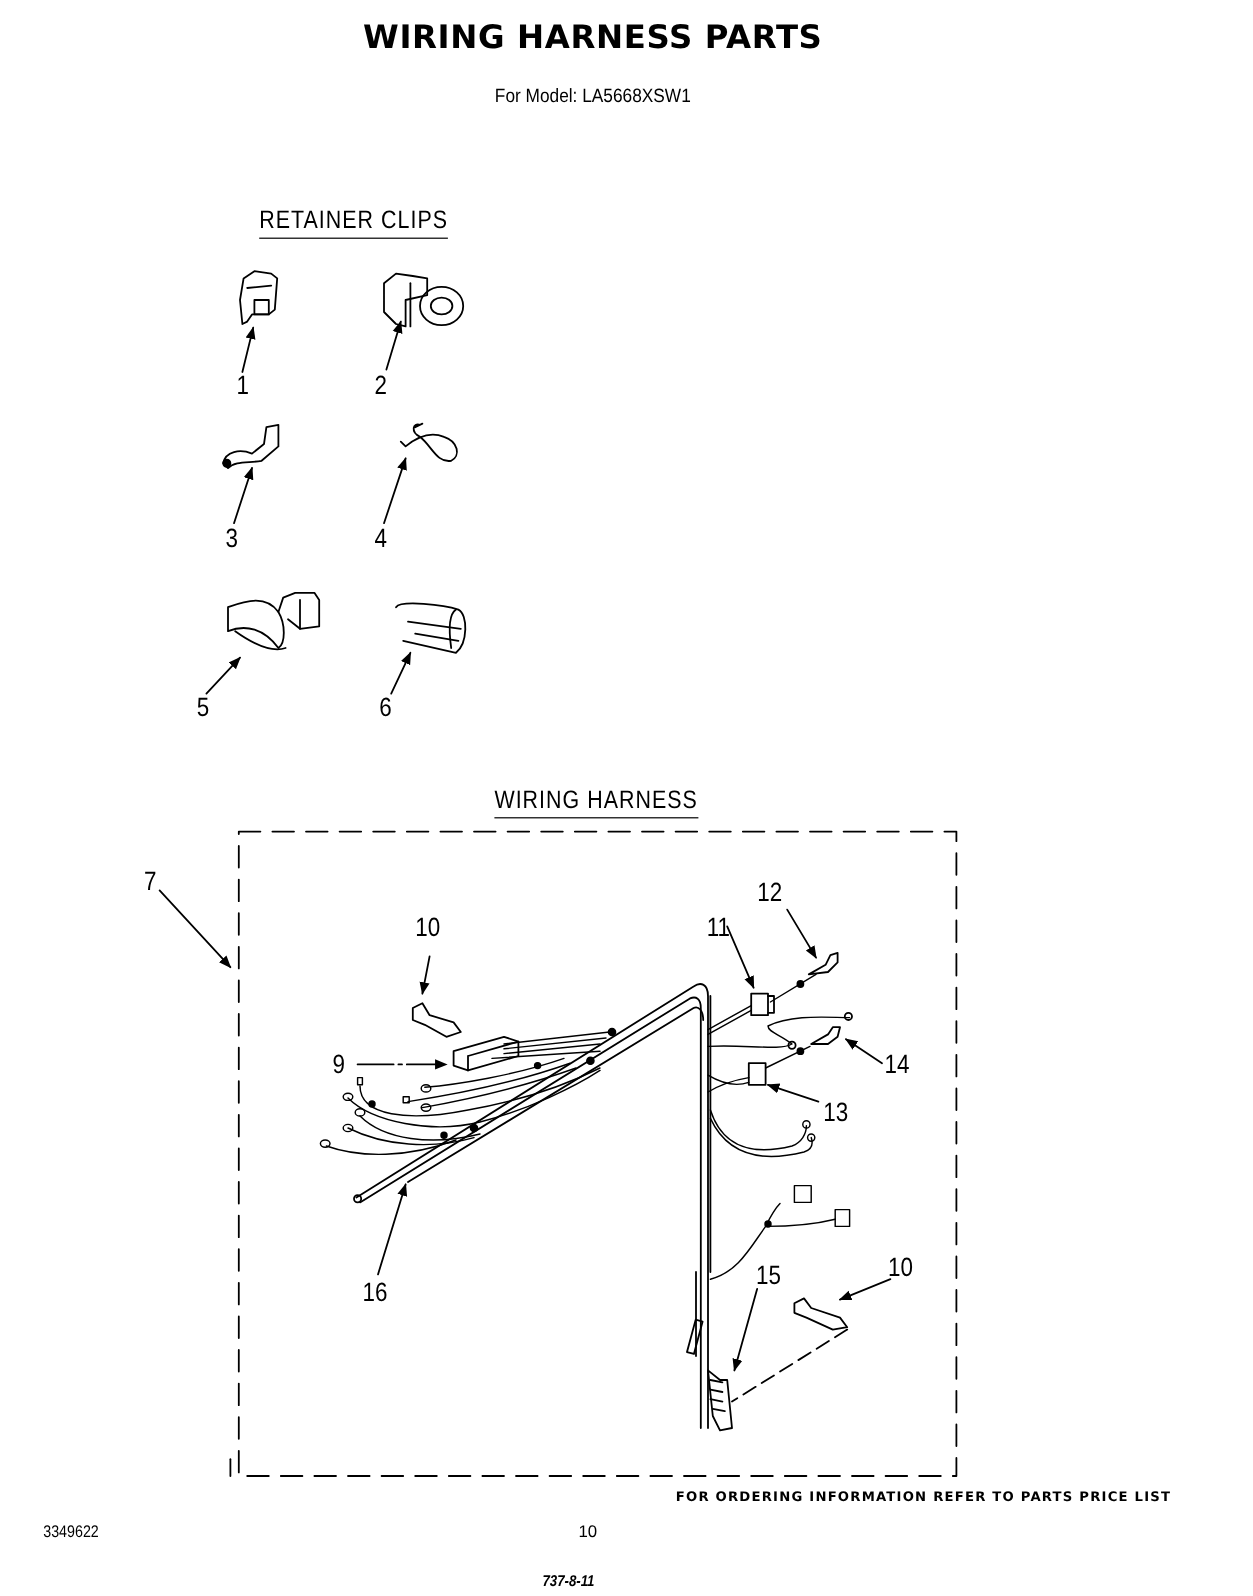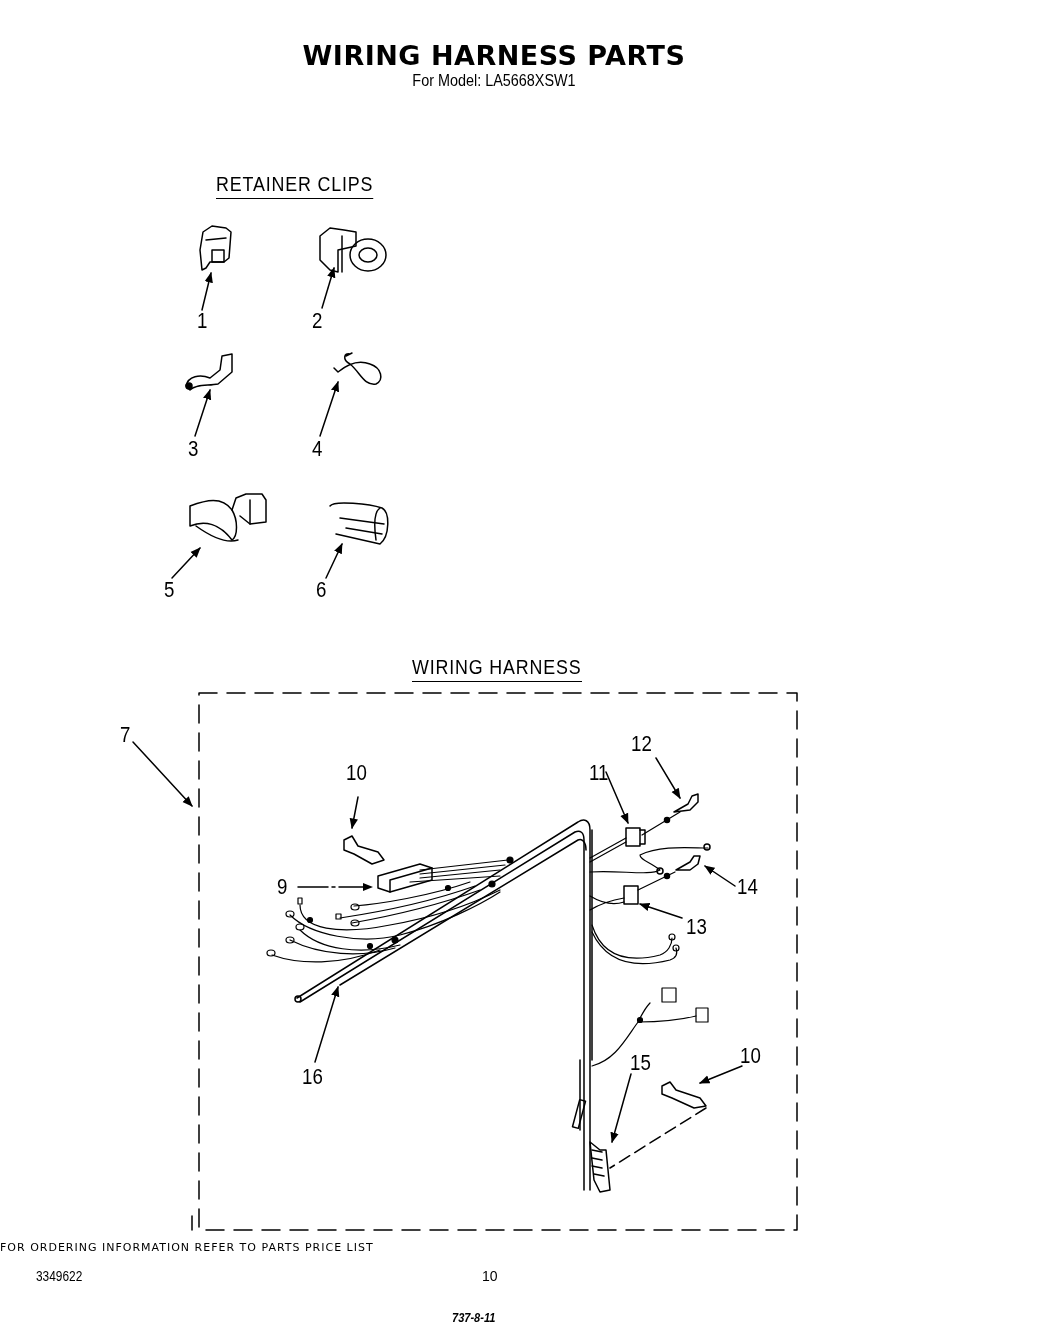"WIRING HARNESS PARTS" .title { top: 40px -> 16px }
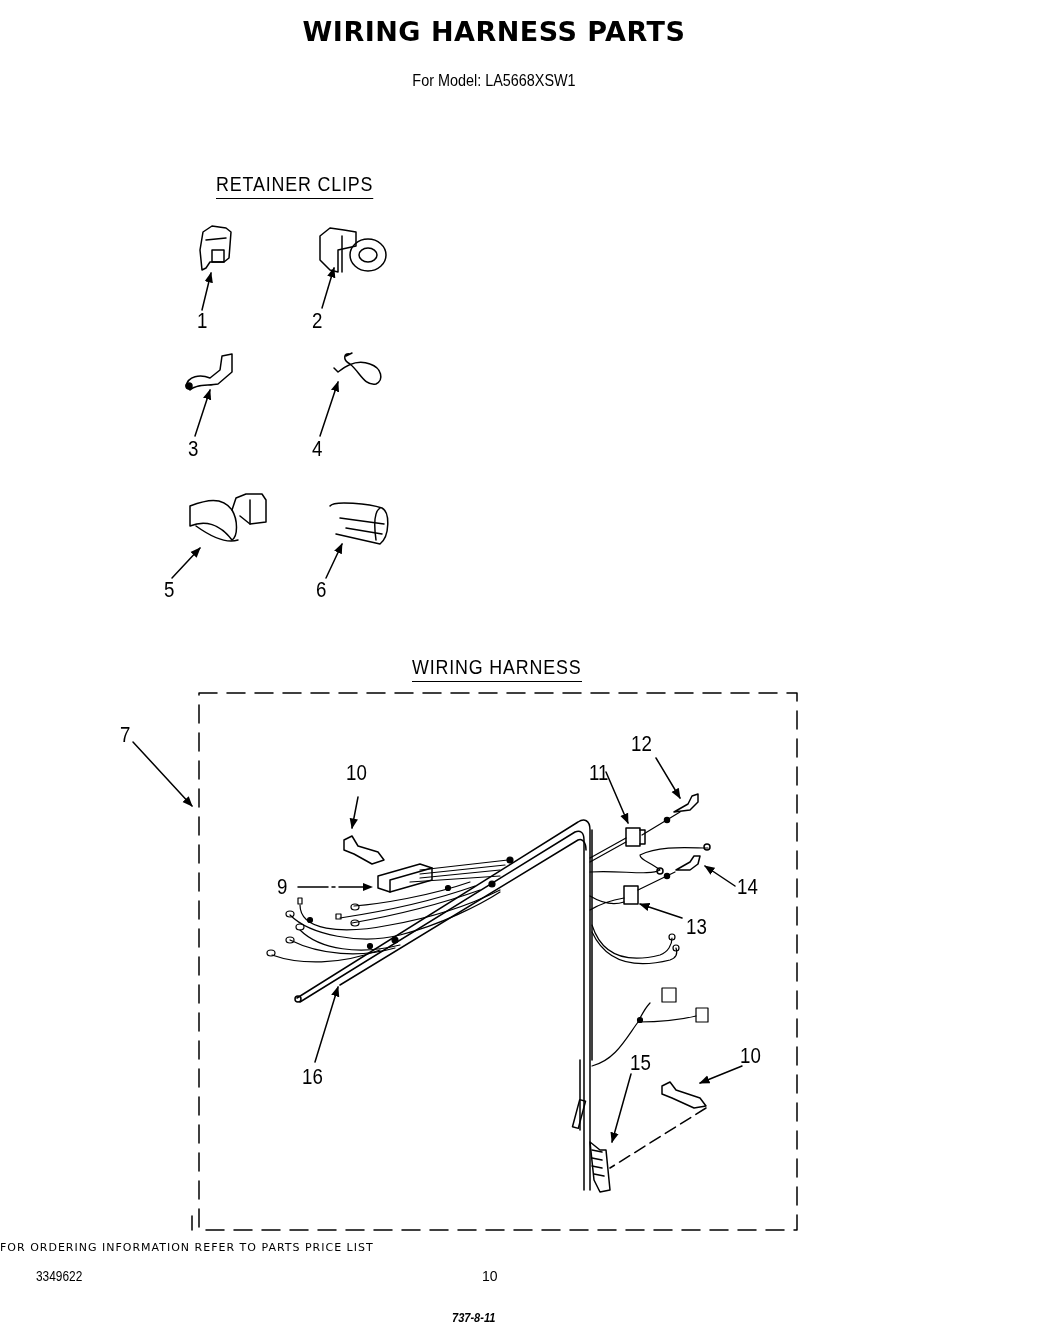"FOR ORDERING INFORMATION REFER TO" .footer-note { font-weight: normal -> bold; text-align: left -> right }
